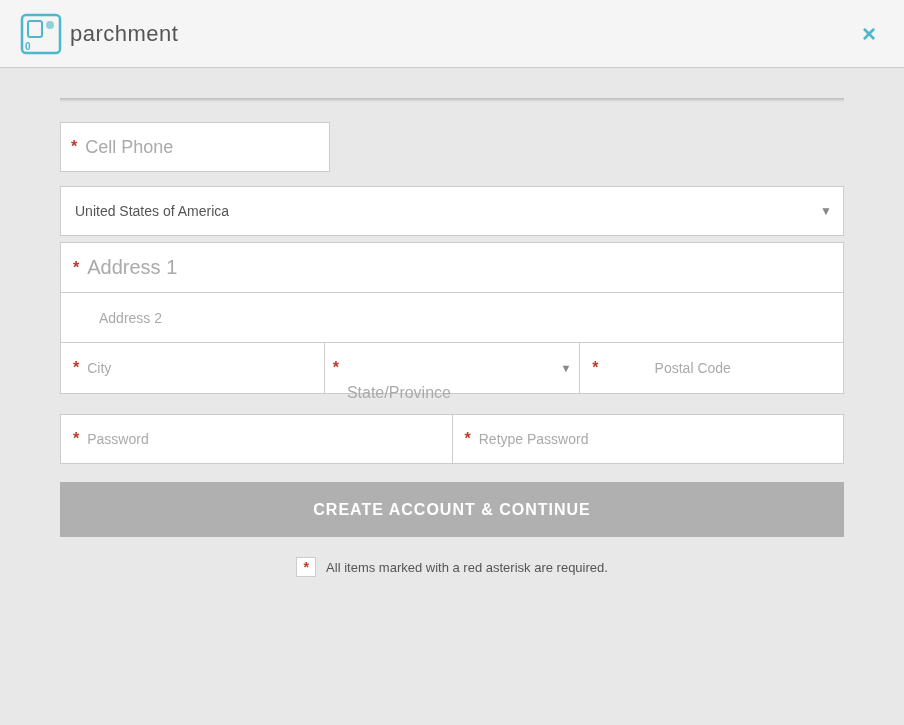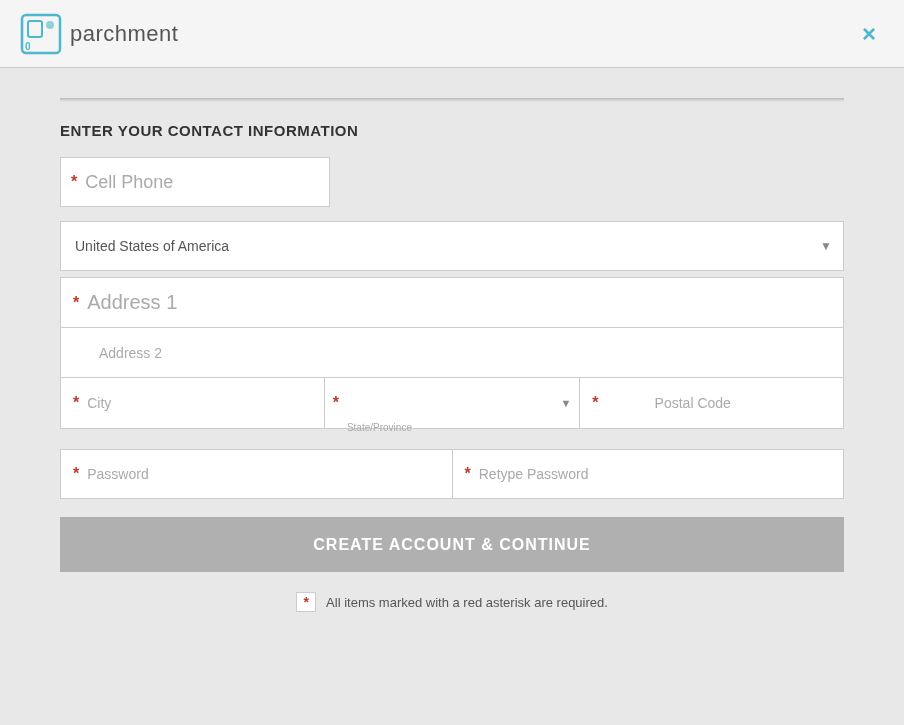"ENTER YOUR CONTACT INFORMATION" div.section-title { html: <div>ENTER YOUR CONTACT INFORMATION</div> -> none }
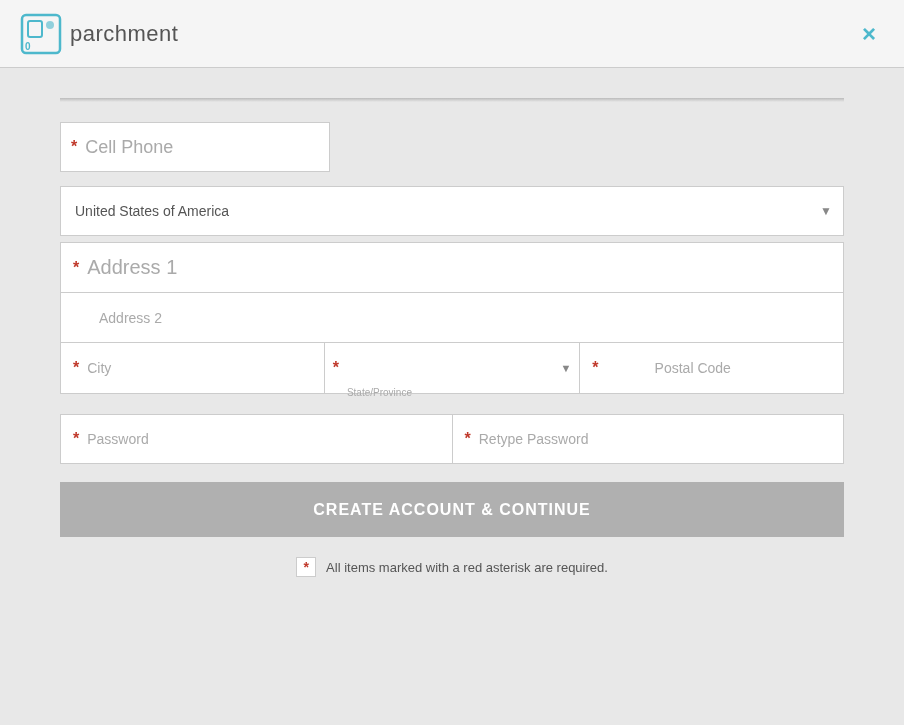"State/Province" .state-field select { font-size: 10px -> 16px }
